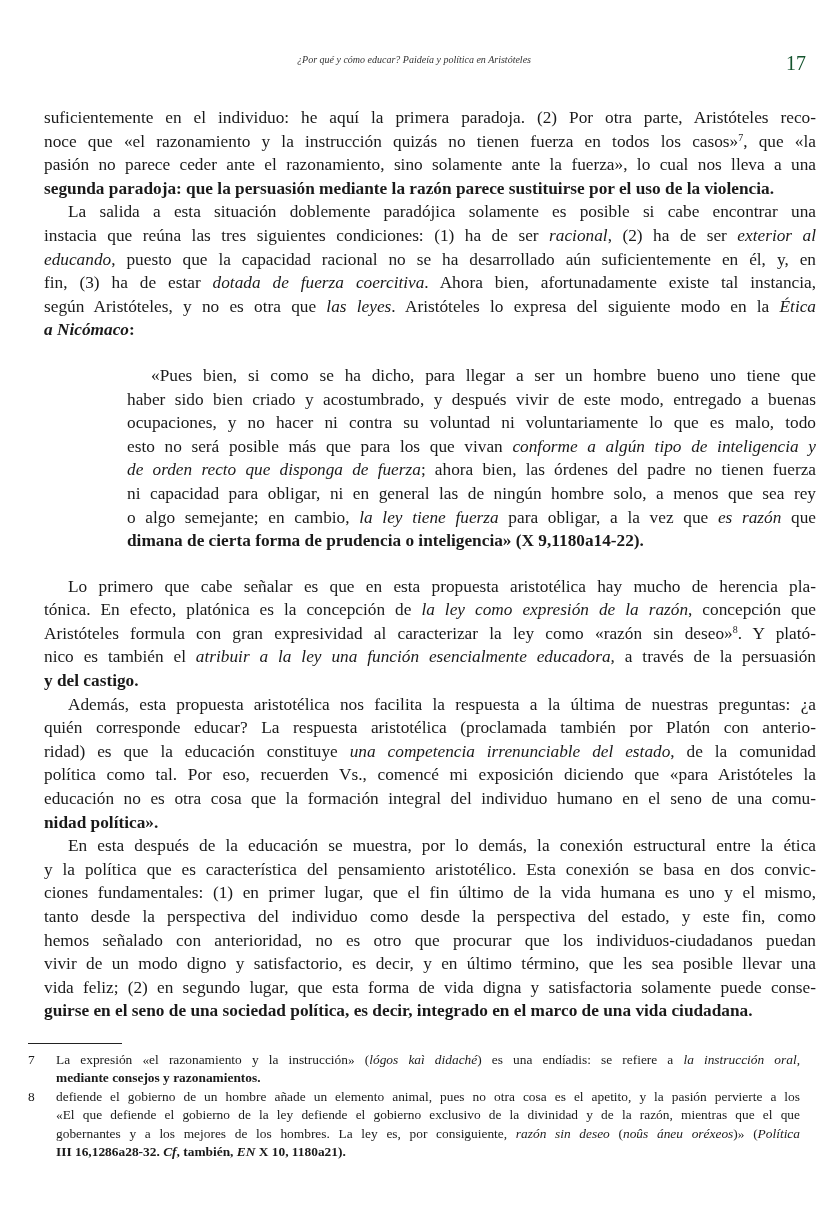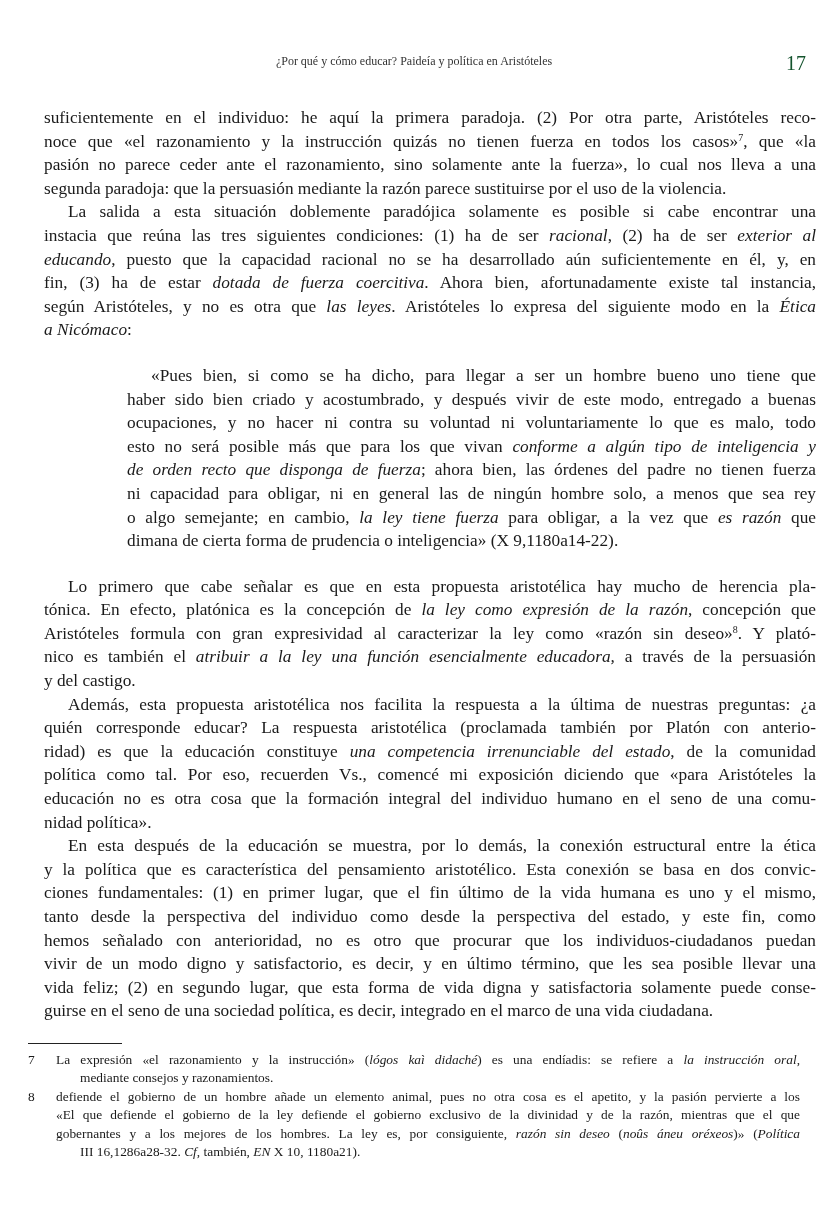"¿Por qué y cómo educar?" .running-title { font-size: 12px -> 10px; font-style: none -> italic }
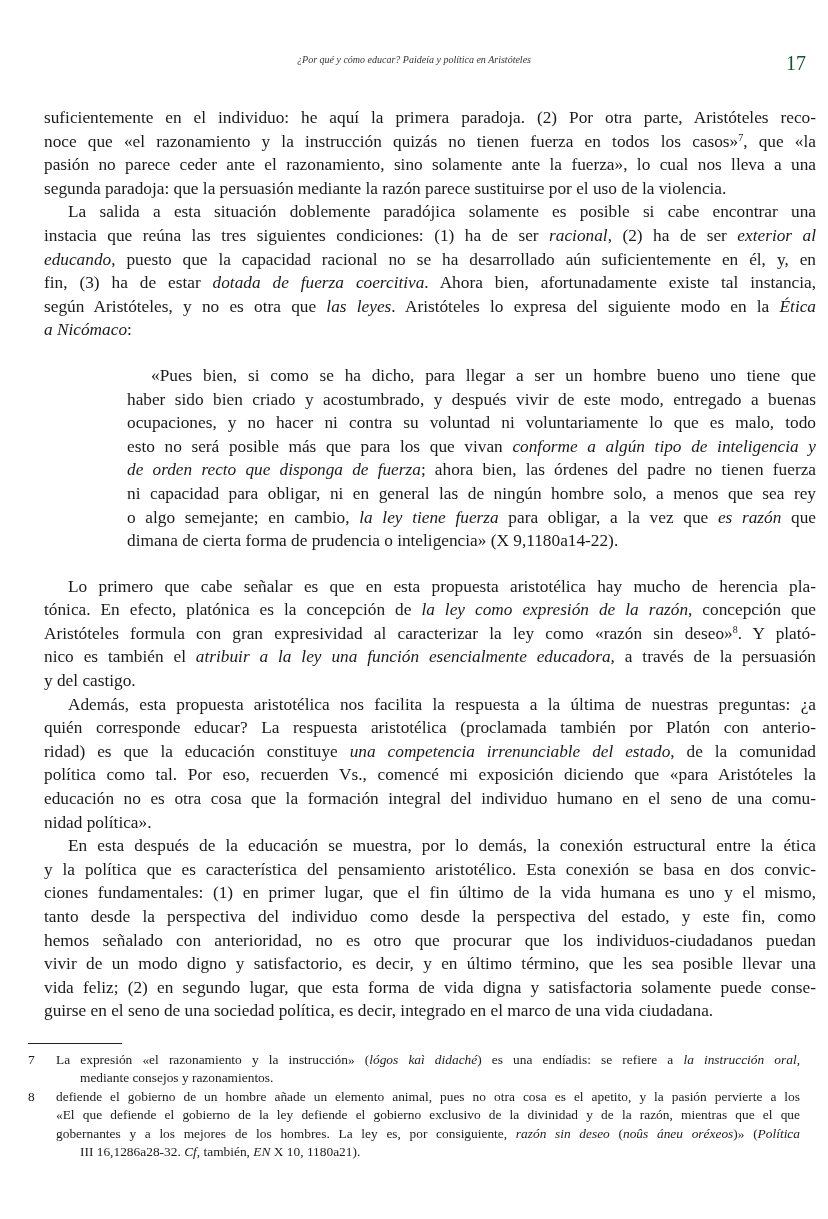"segunda paradoja: que la persuasión" .line.last { font-weight: none -> bold }
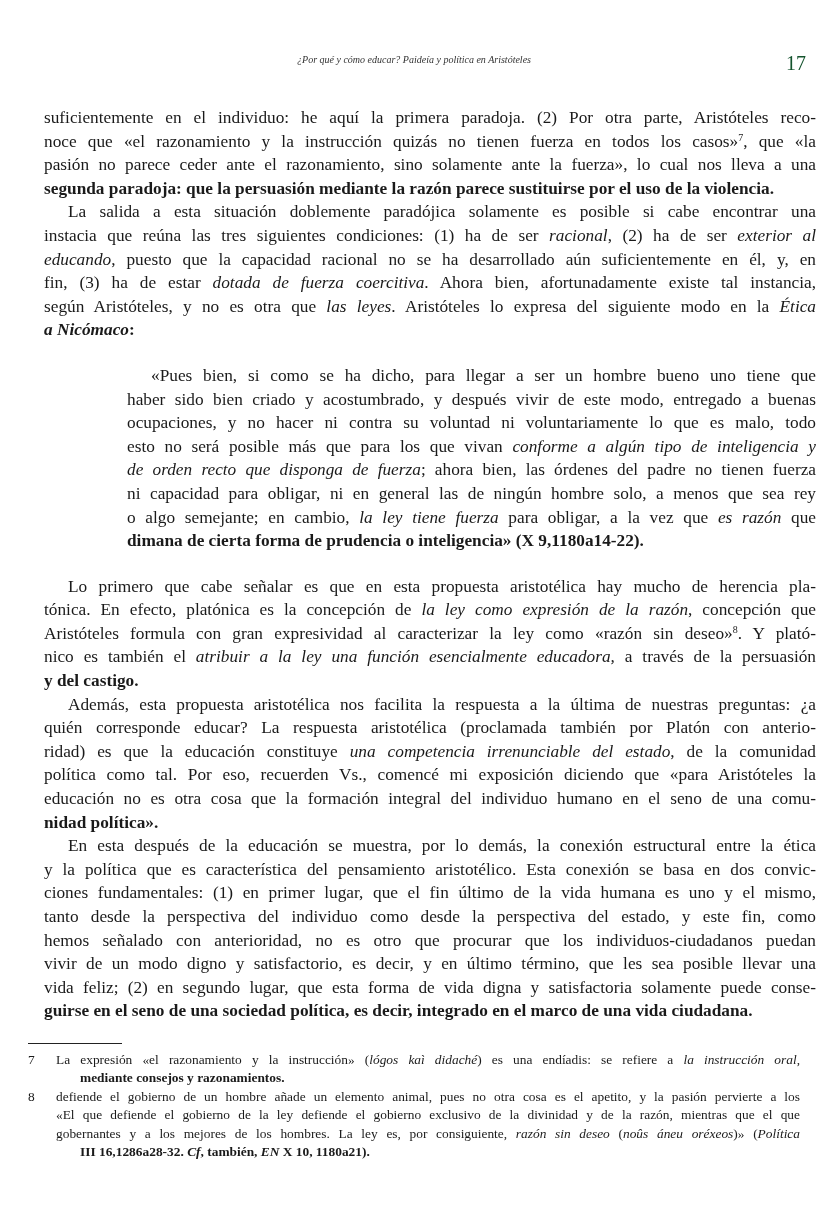"mediante consejos y razonamientos." .fn .line.last { margin-left: 24px -> none }
